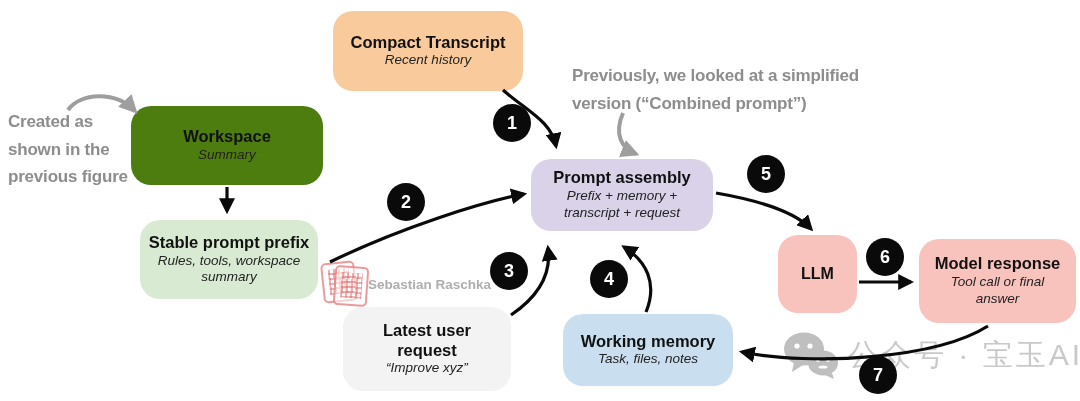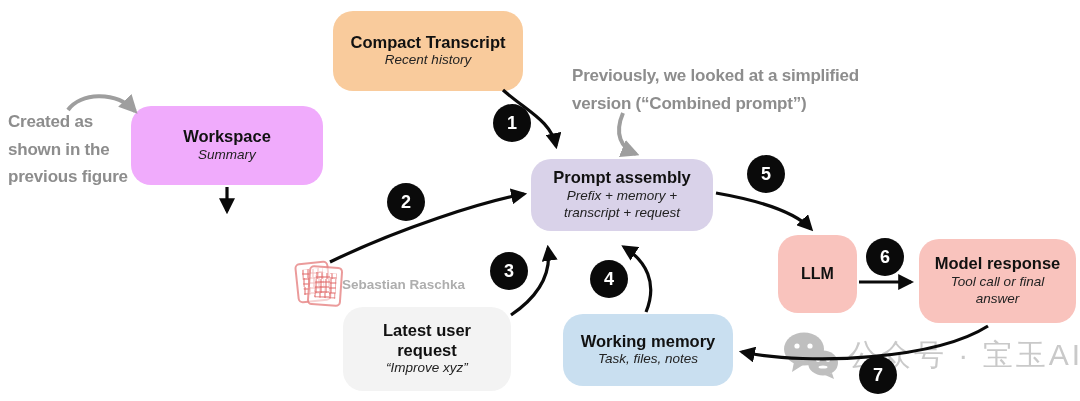"Workspace" div.box { background: #f0abfc -> #4d7c0f }
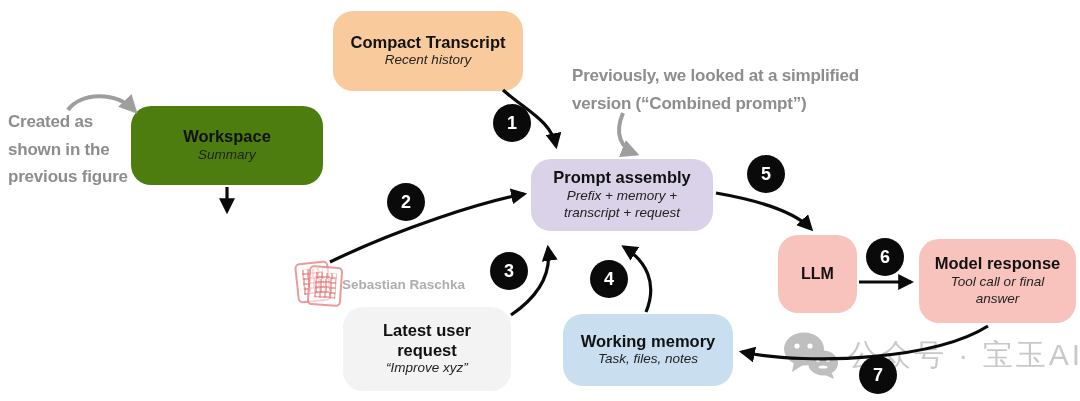"Stable prompt prefix" div.box { html: none -> <div> <div>Stable prompt prefix</div> <div>Rules, tools, workspace summary</div> </div> }
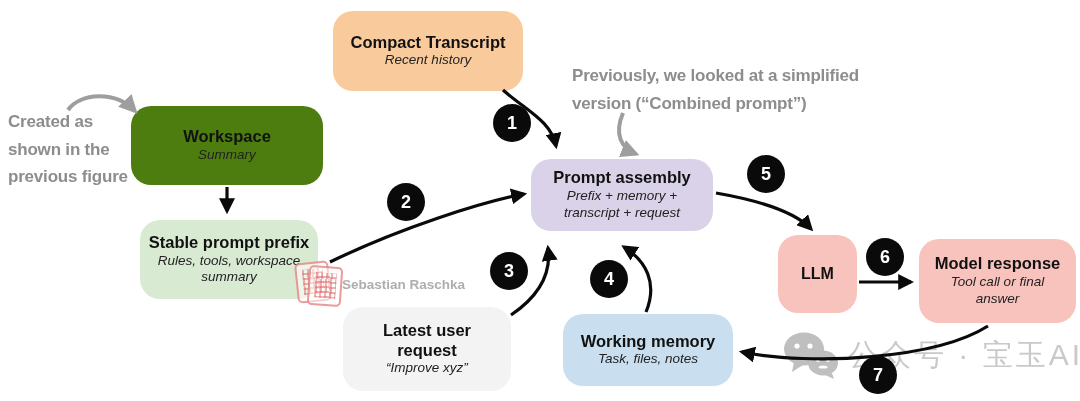"Sebastian Raschka" .stamp-wrap { left: 296px -> 322px }
